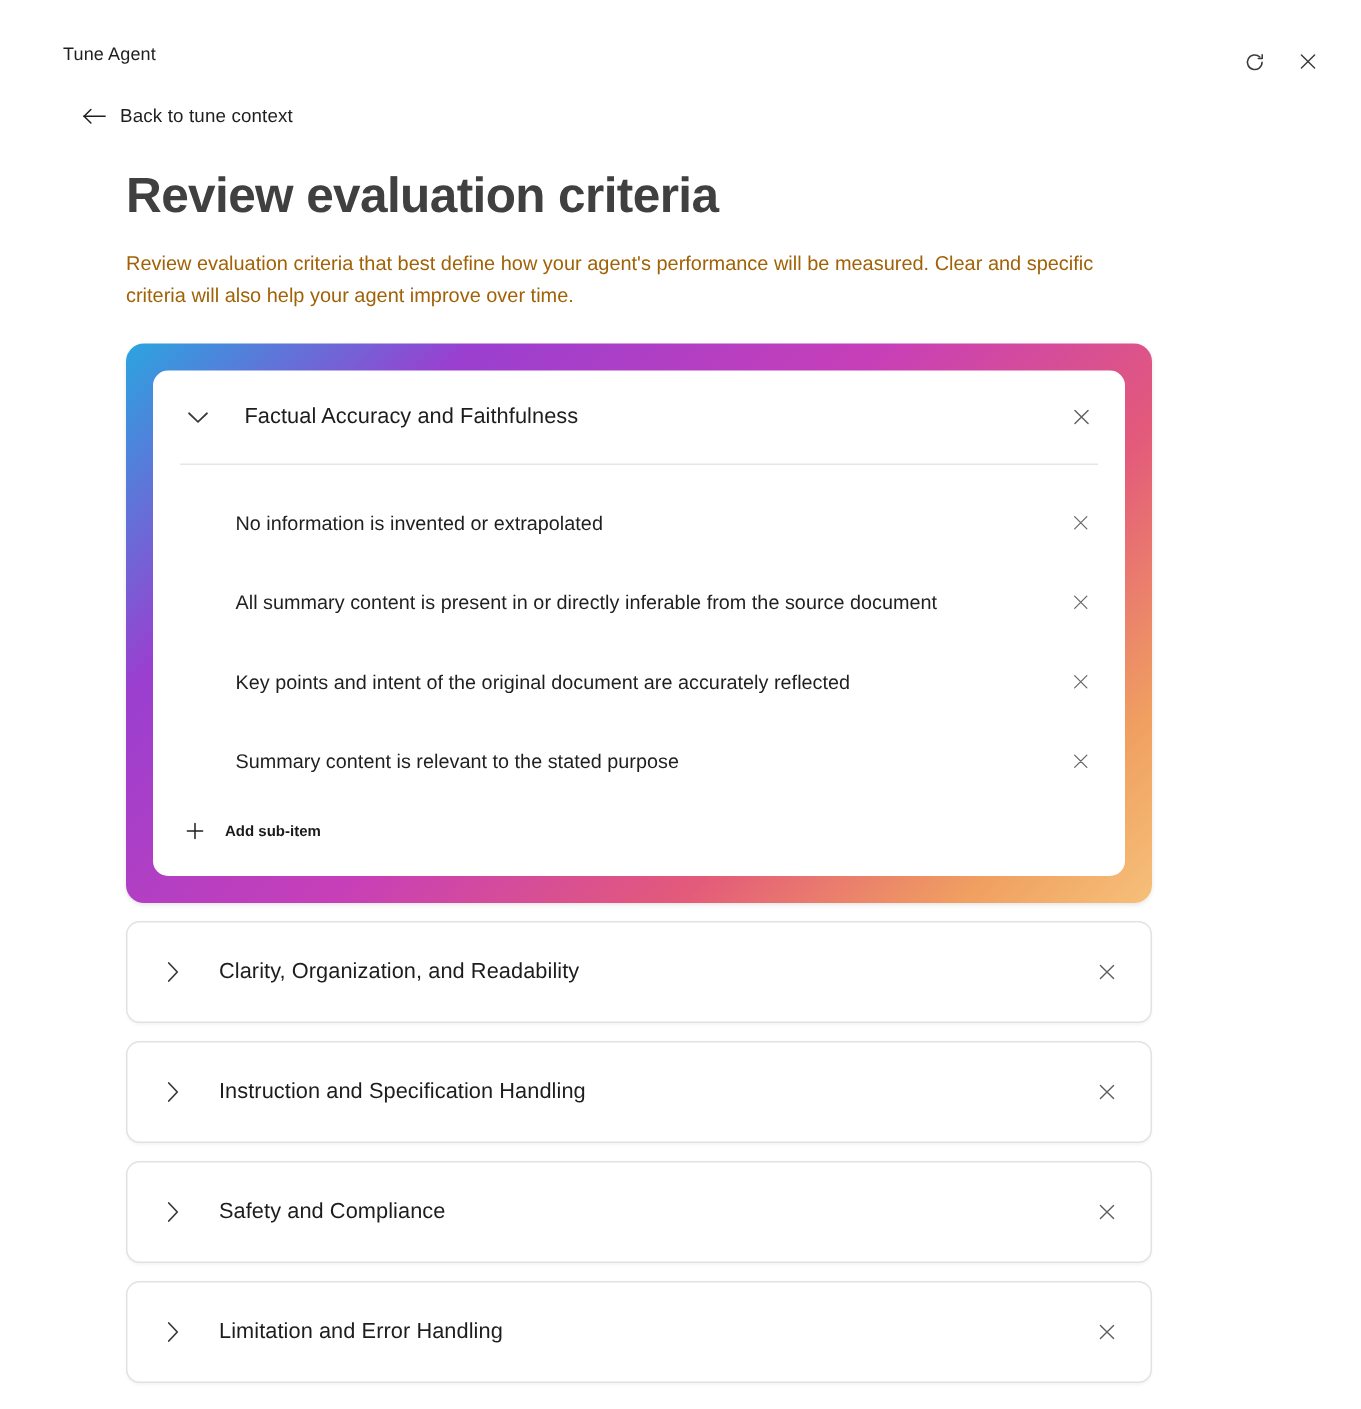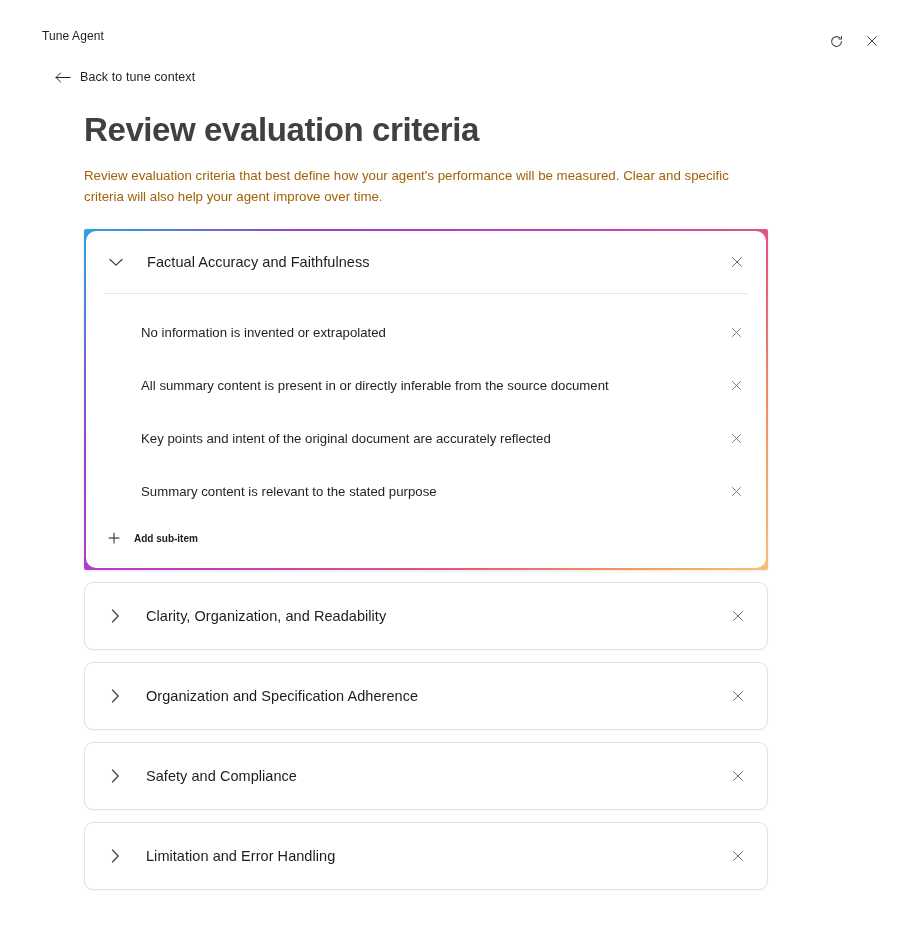"Factual Accuracy and Faithfulness" .card-gradient { border-radius: 2px -> 12px; padding: 2px -> 18px }
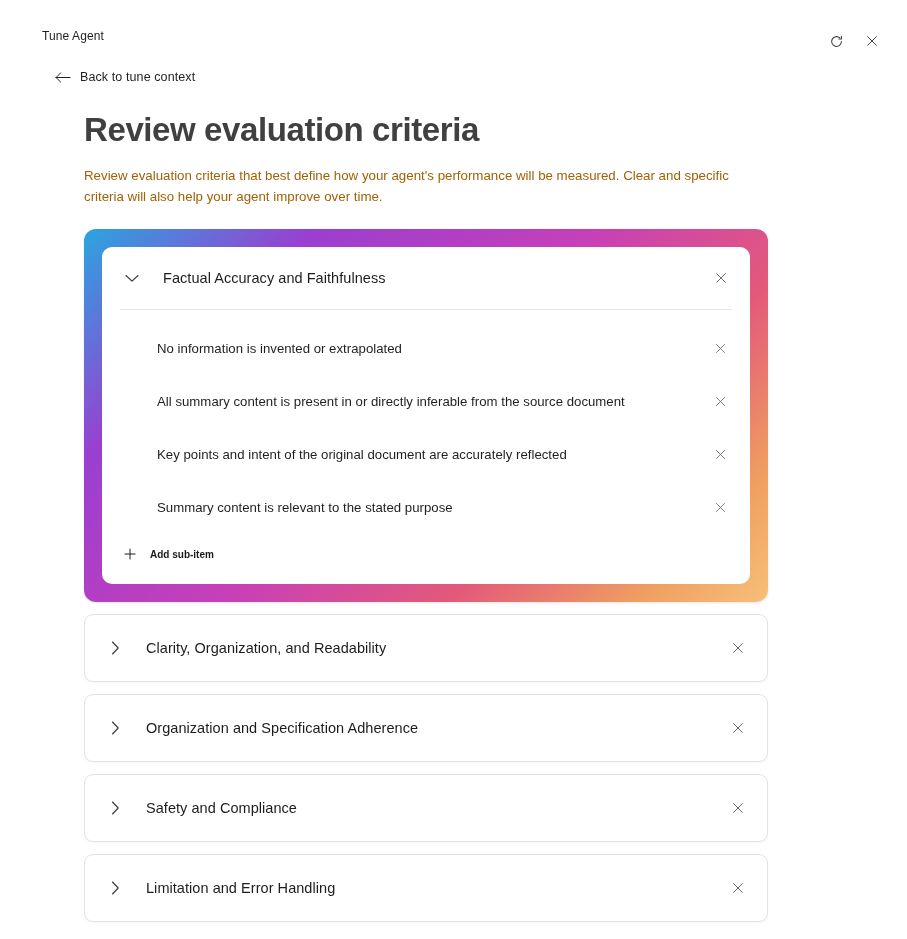"Organization and Specification Adherence" span.card-title { text: Organization and Specification Adherence -> Instruction and Specification Handling }
